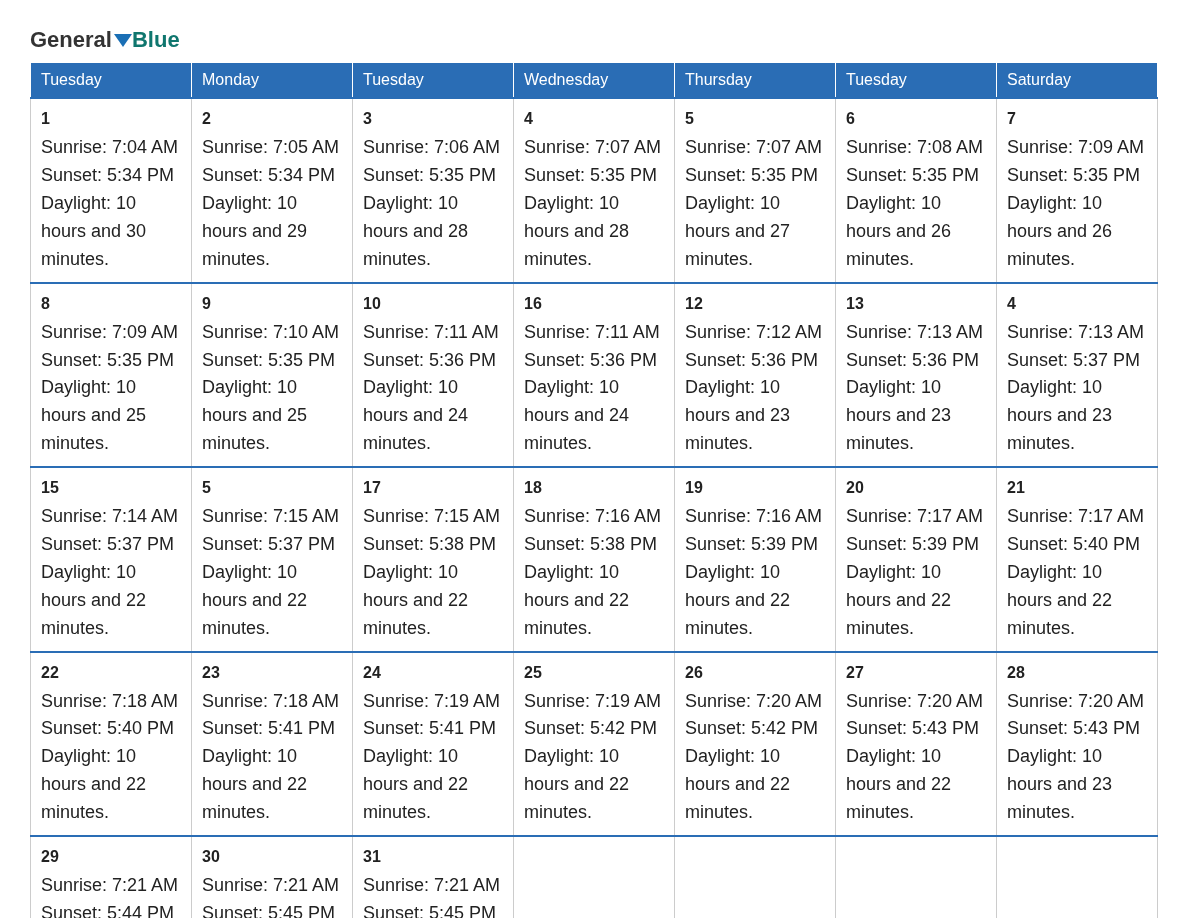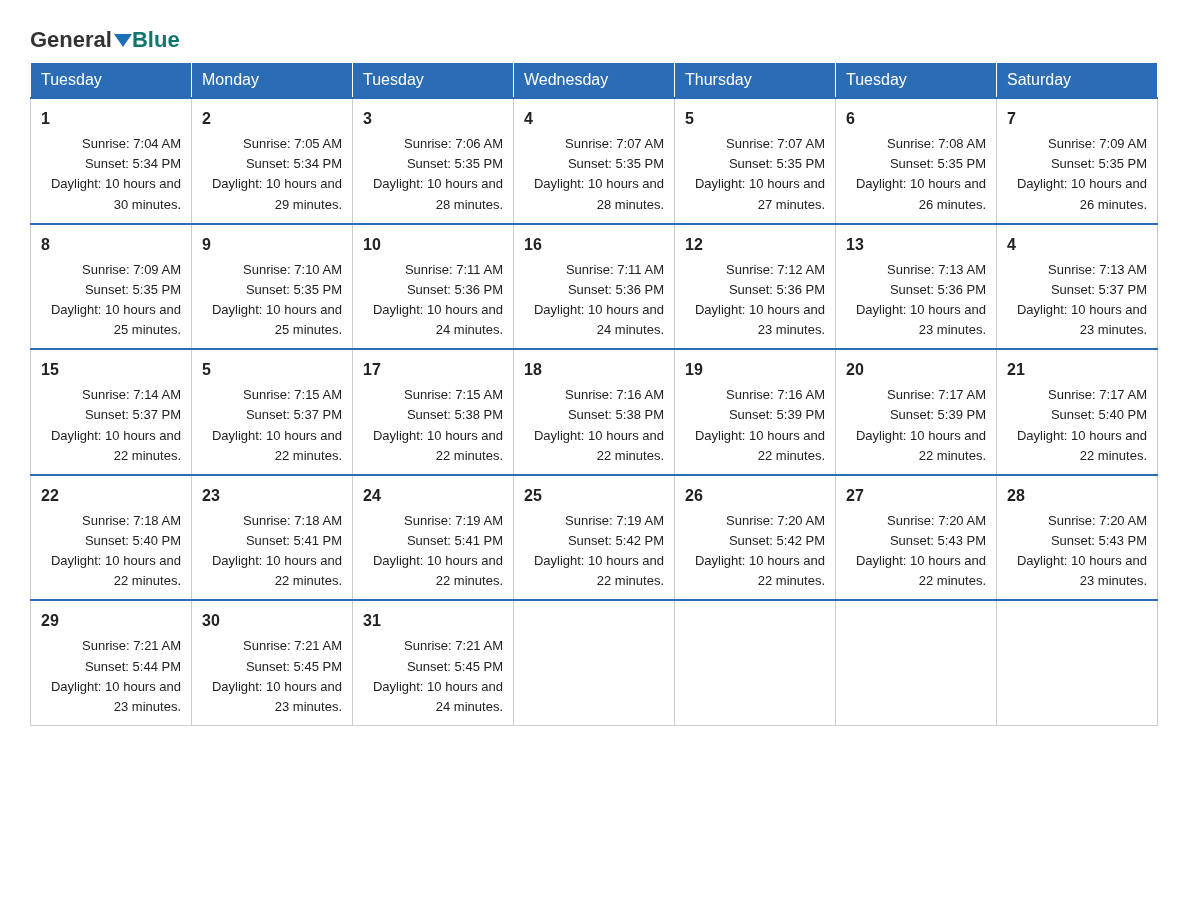"Sunrise: 7:04 AM" .day-info { font-size: 13px -> 18px; text-align: right -> none }
